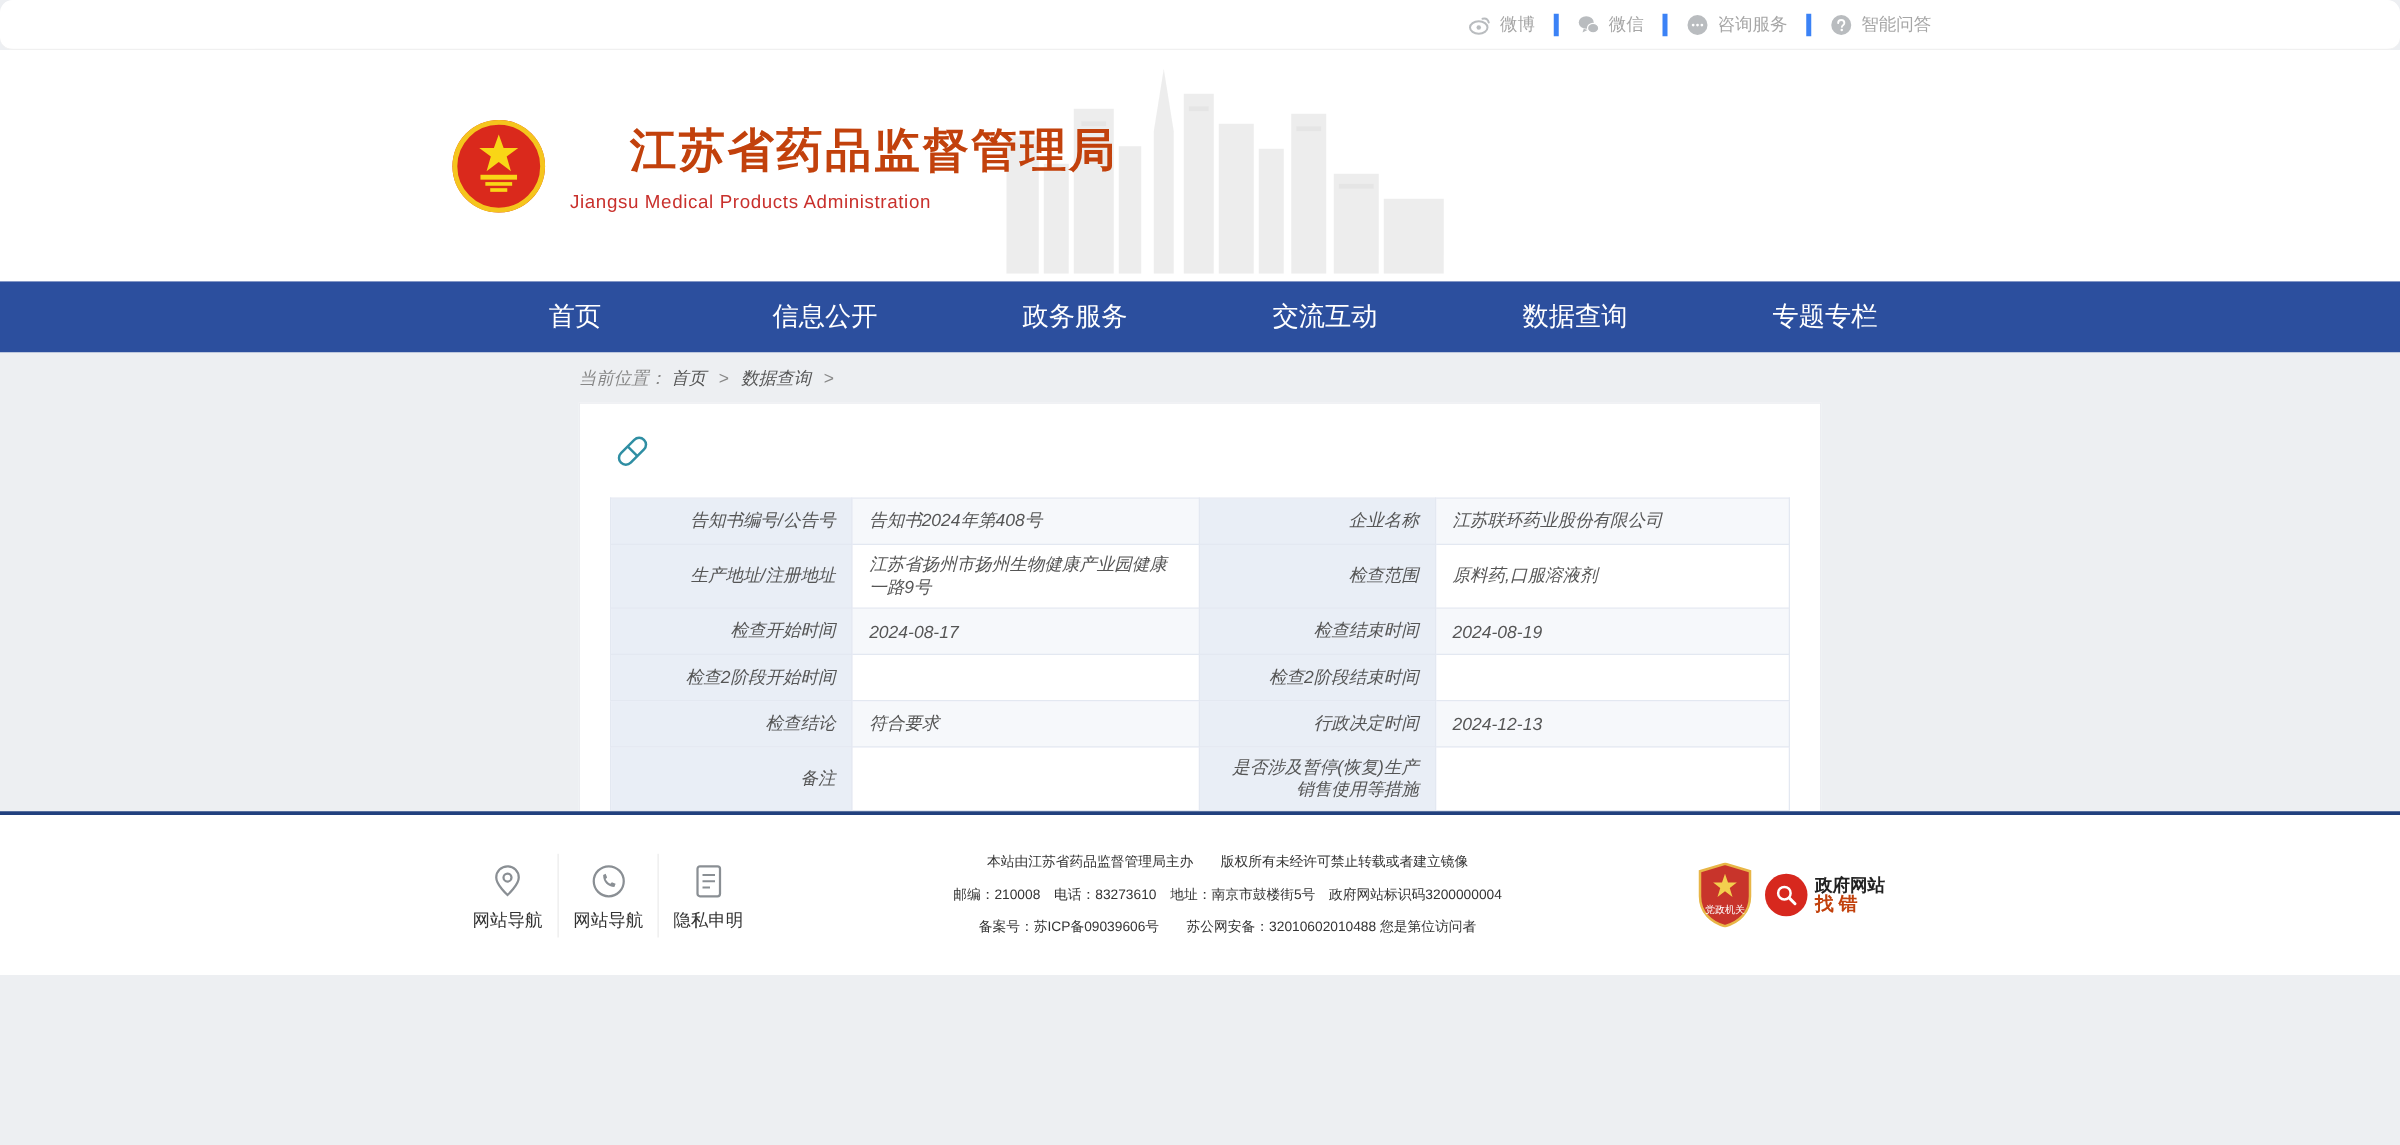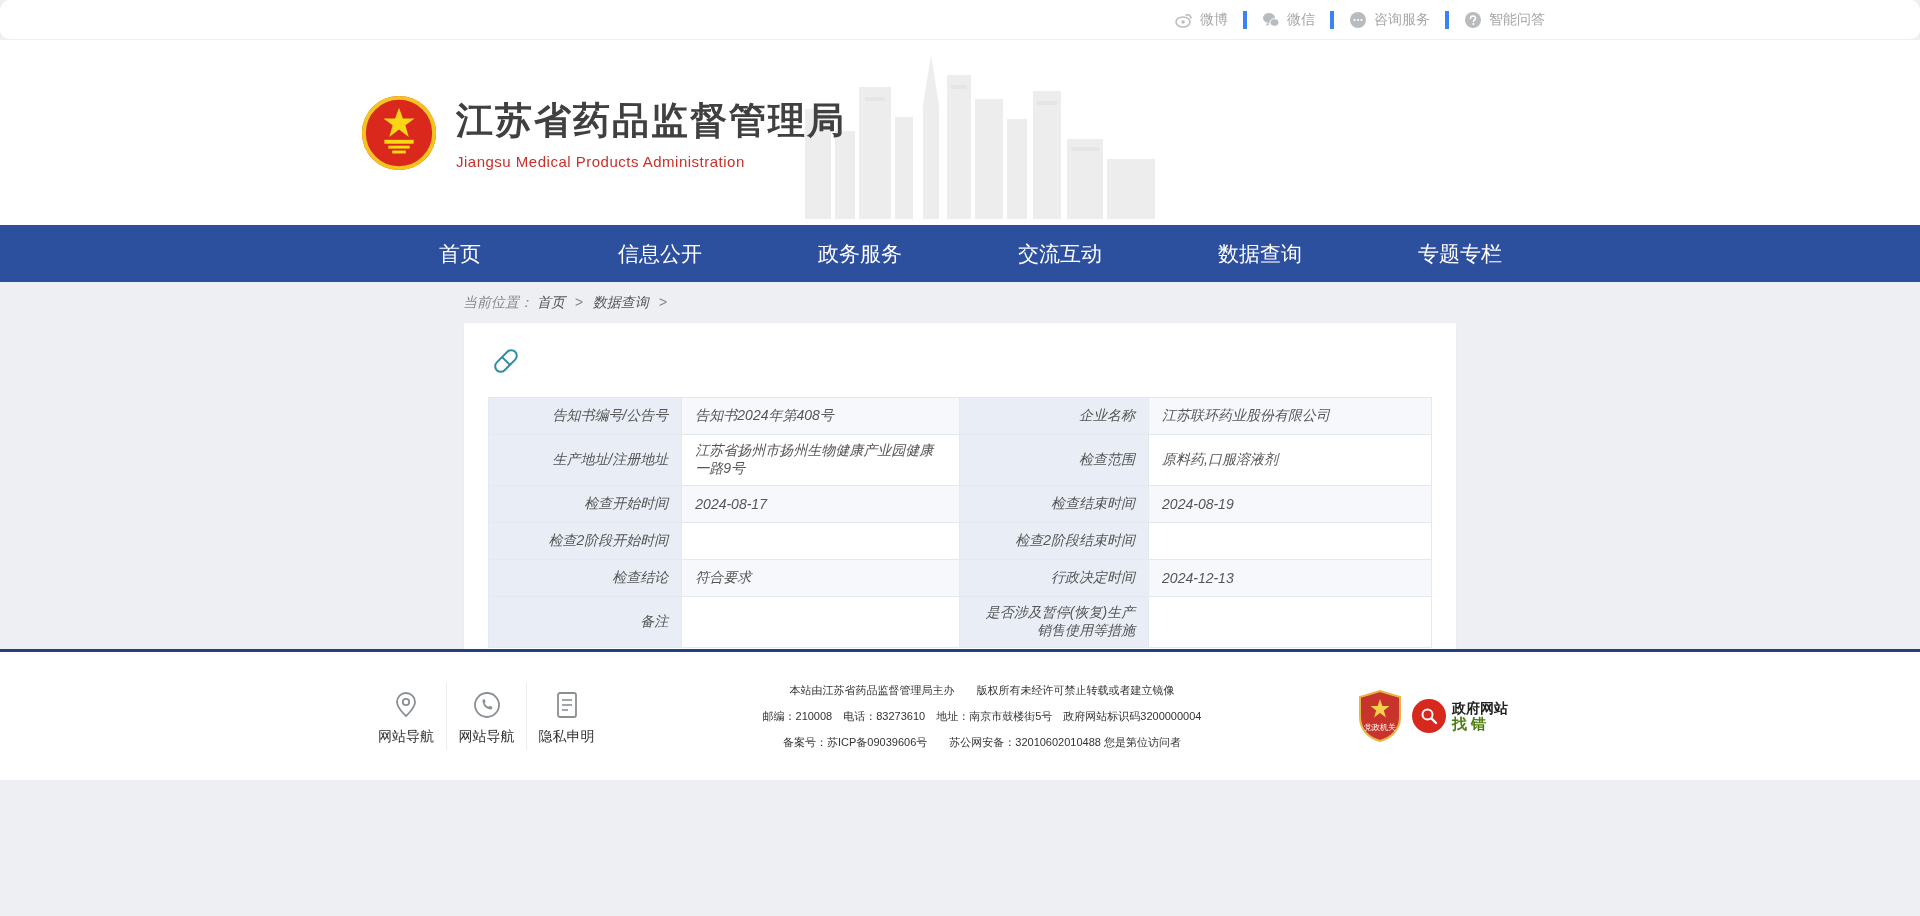"江苏省药品监督管理局" .logo-text .cn { color: #404040 -> #c2410c; margin-left: none -> 48px }
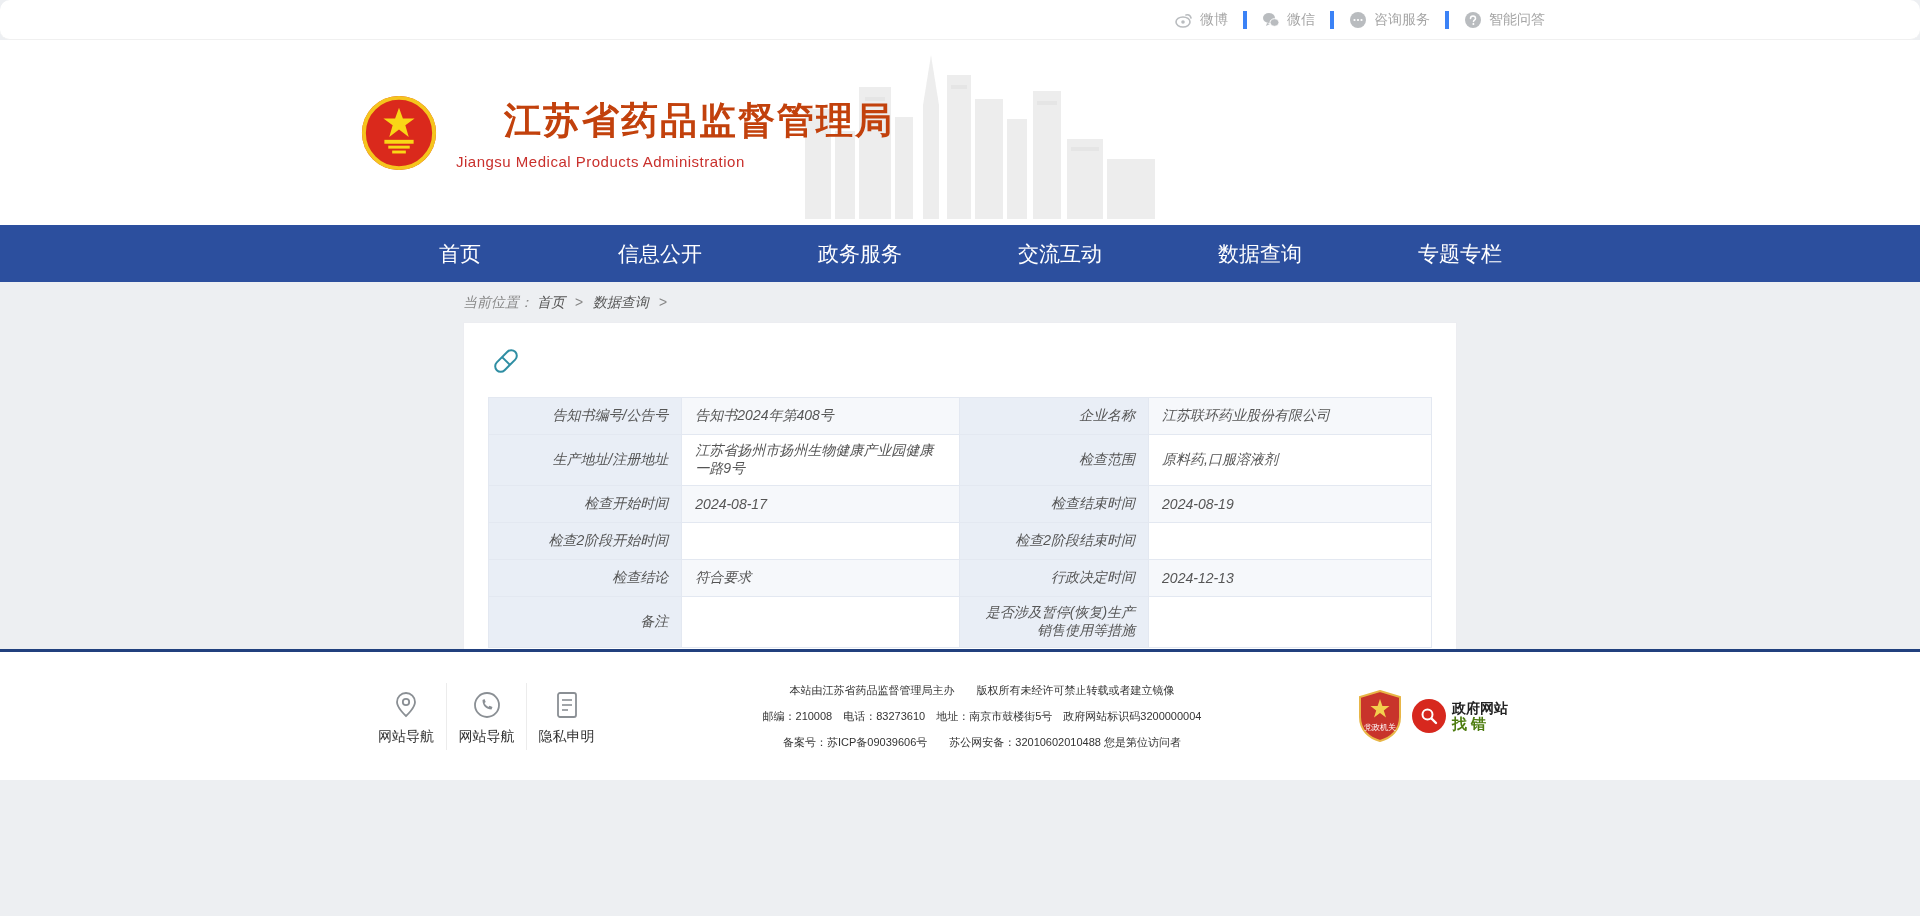"找错" .badge-zc .t2 { color: #4d7c0f -> #c2410c }
